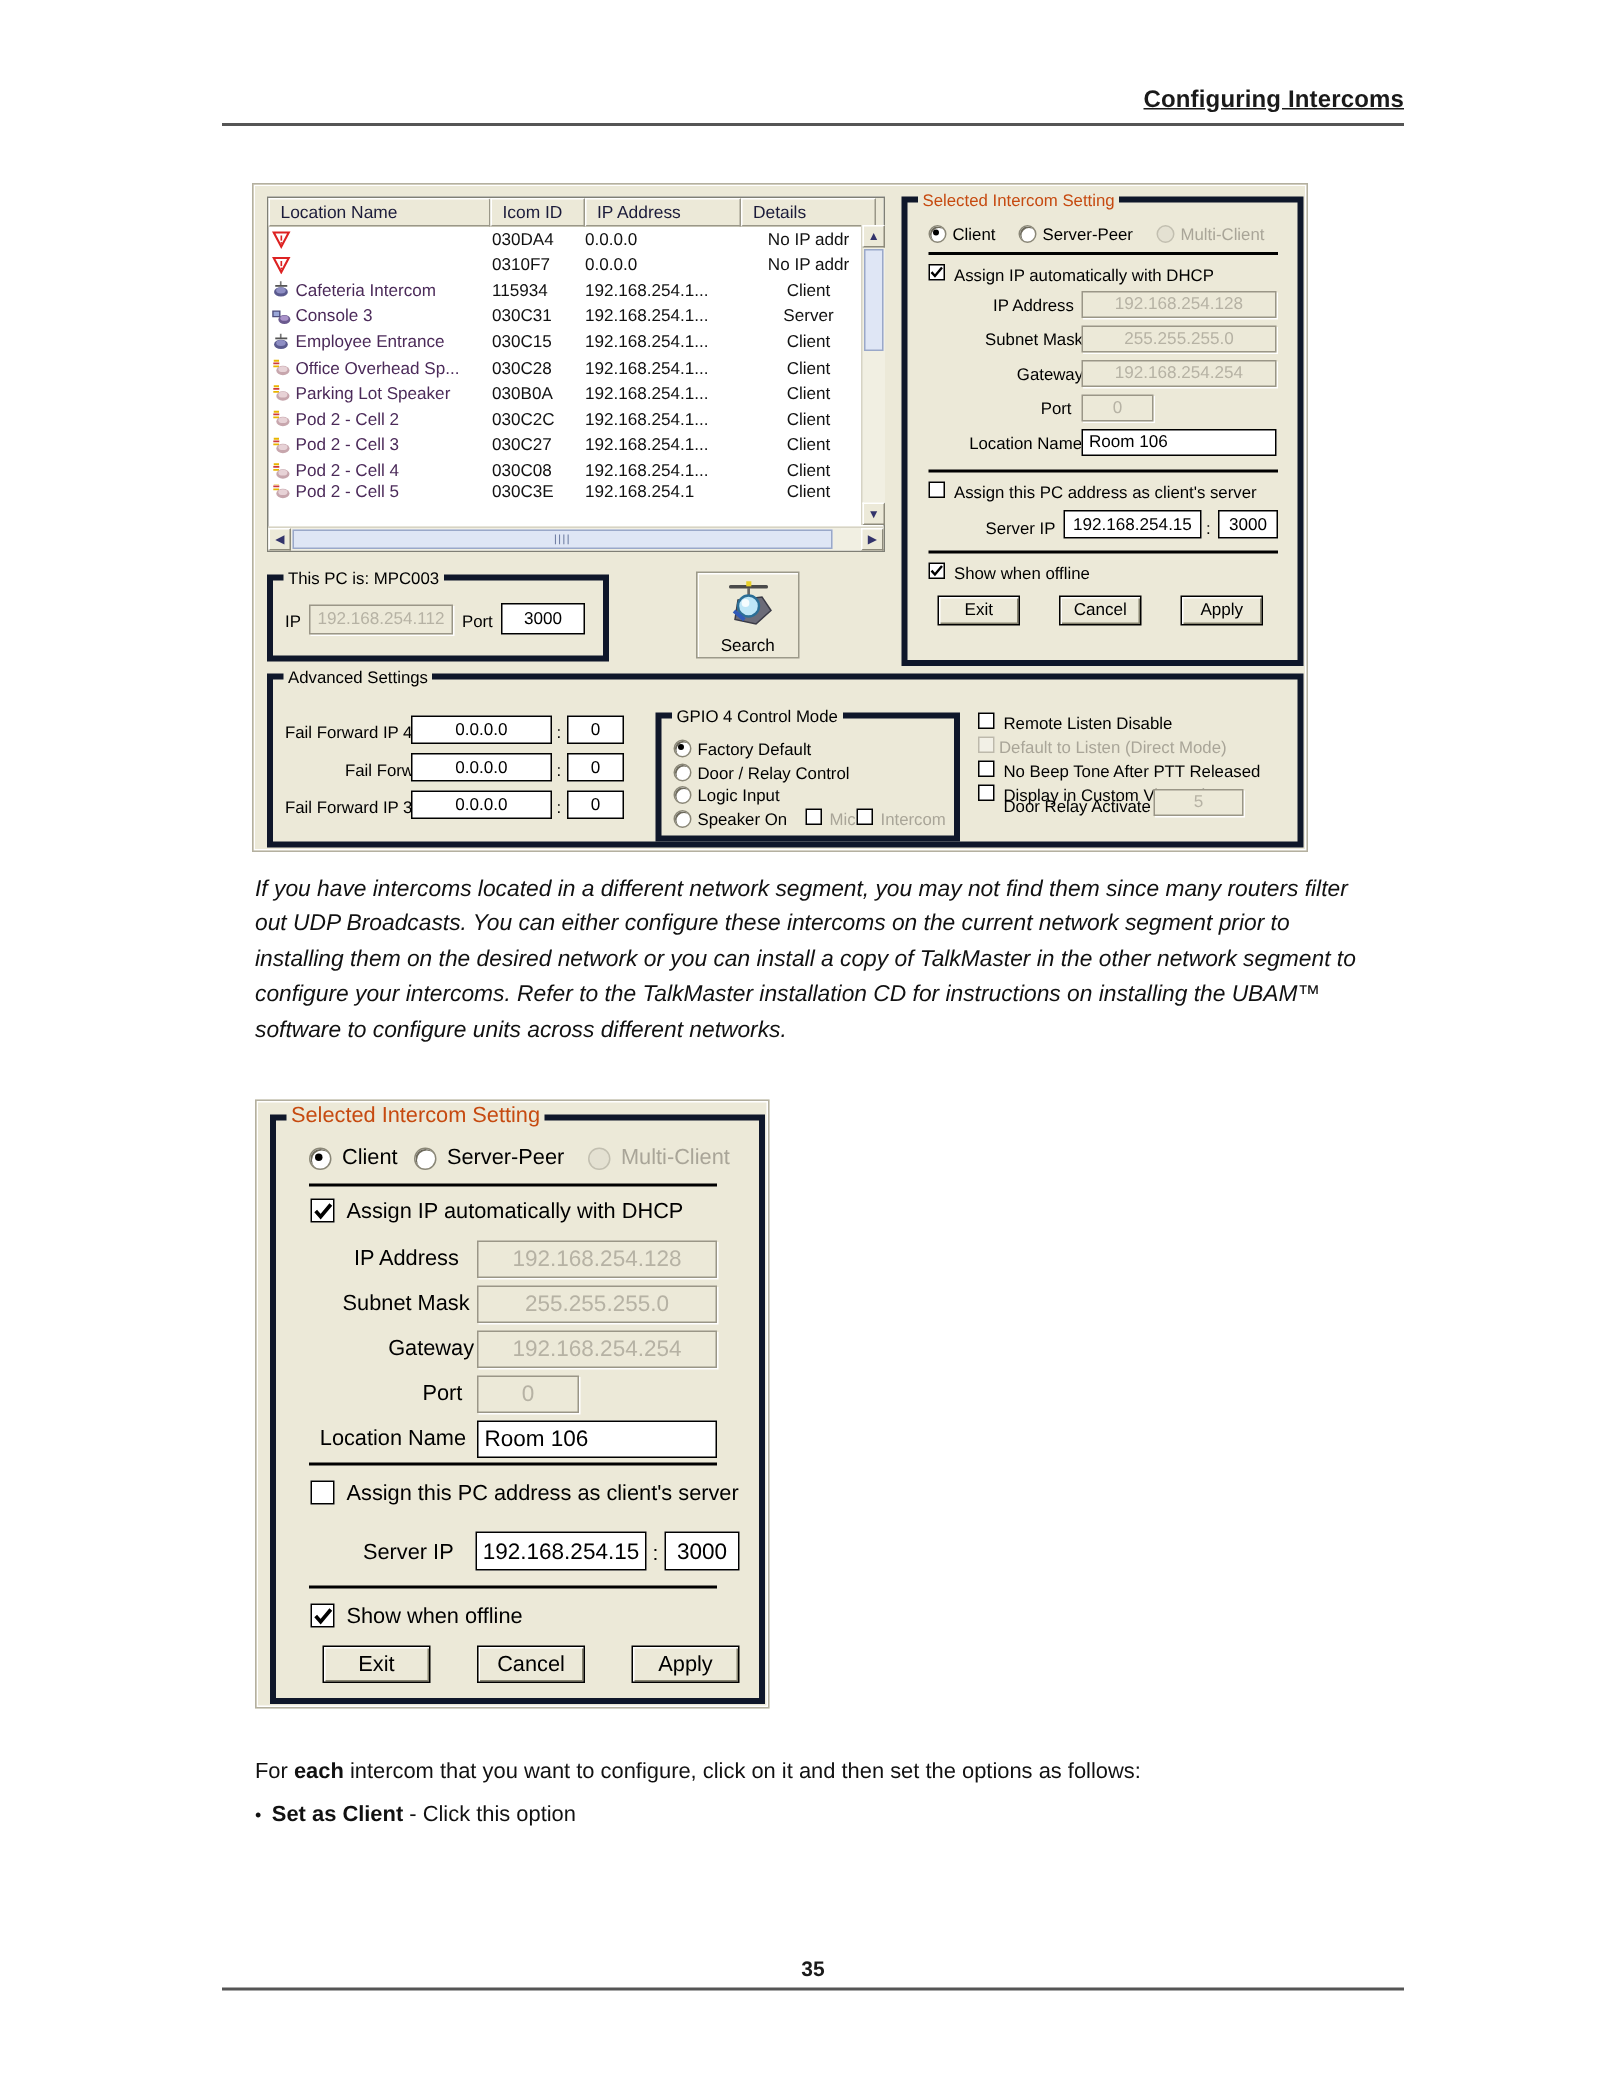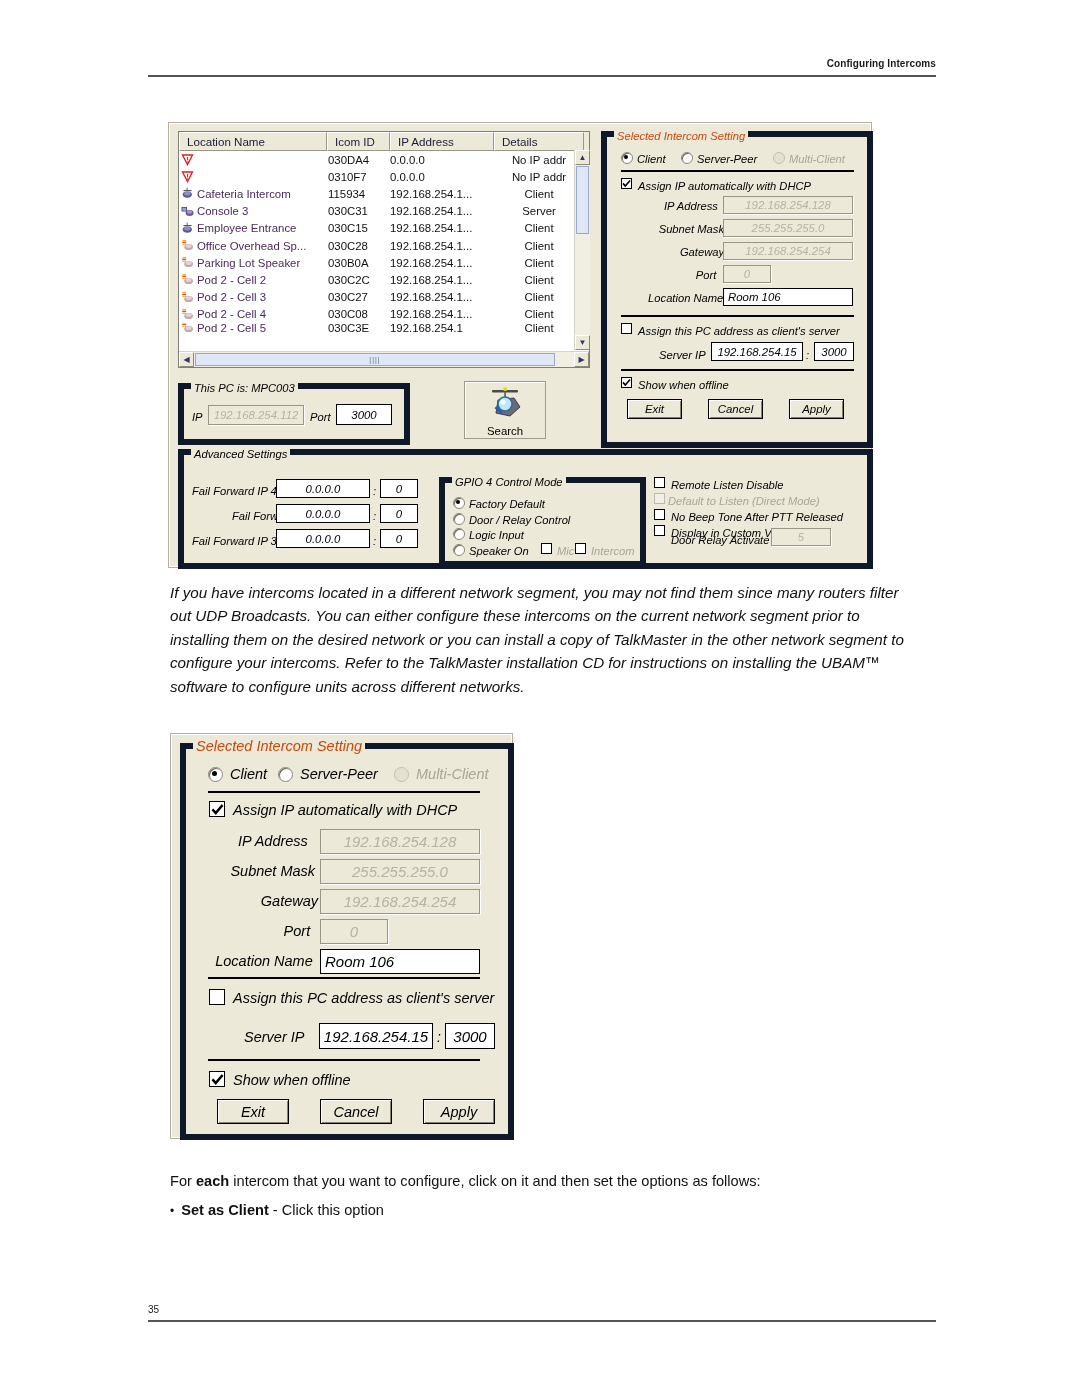"Configuring Intercoms" .hdr-title { font-size: 10px -> 16px; text-decoration: none -> underline }
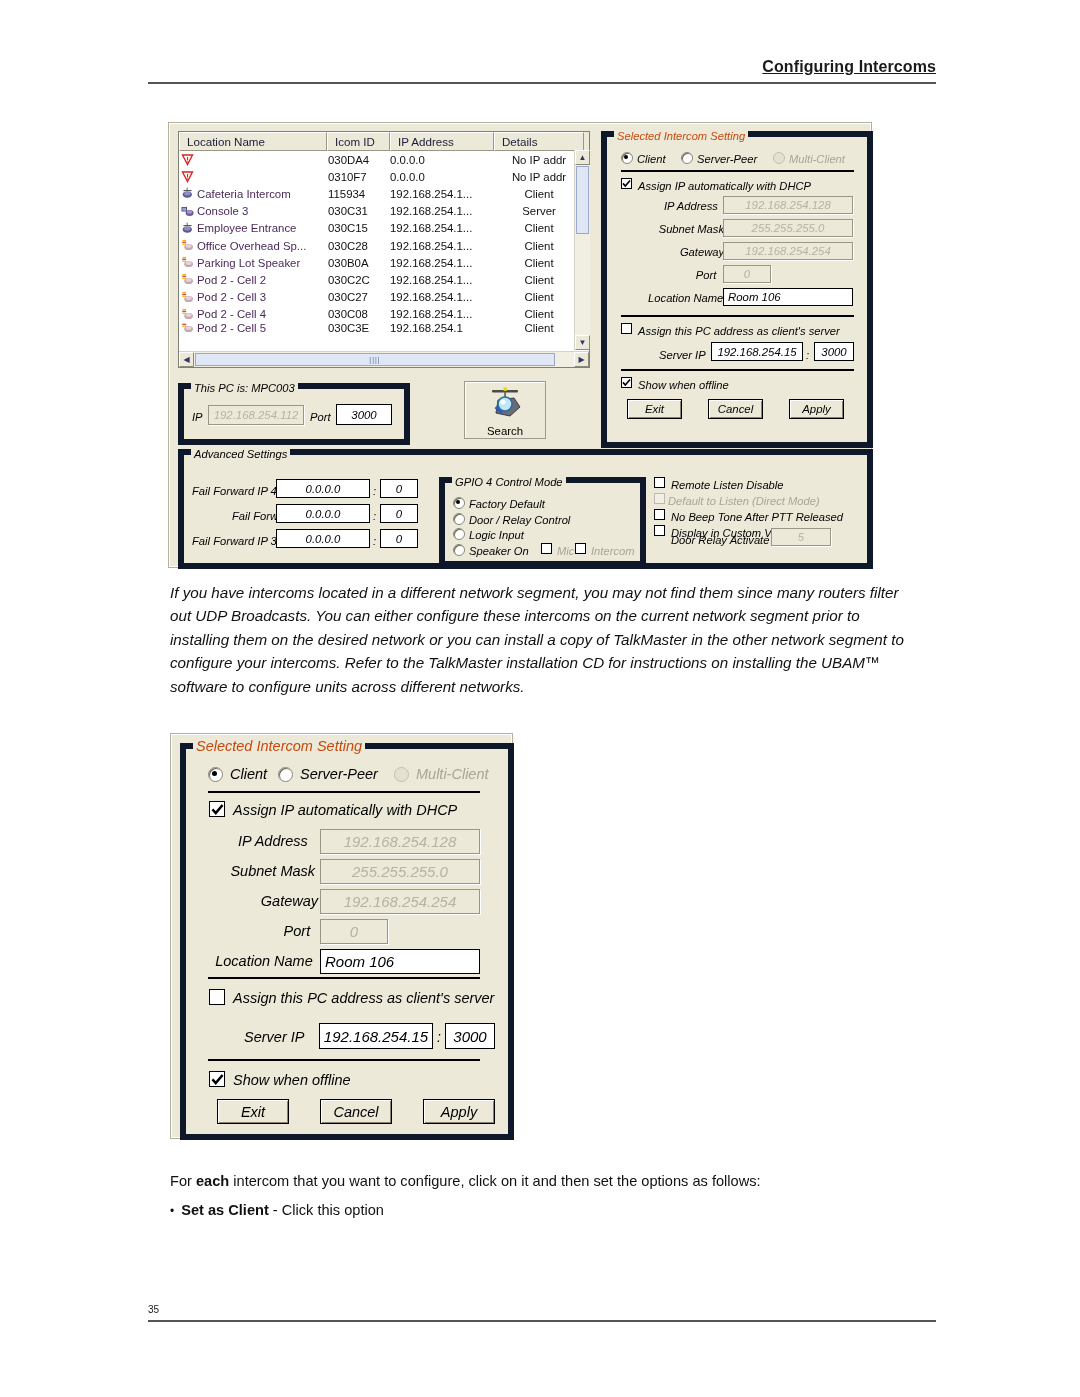"Selected Intercom Setting" .grp { border: 6px solid #0f172a -> 4px solid #0f172a; font-style: italic -> none }
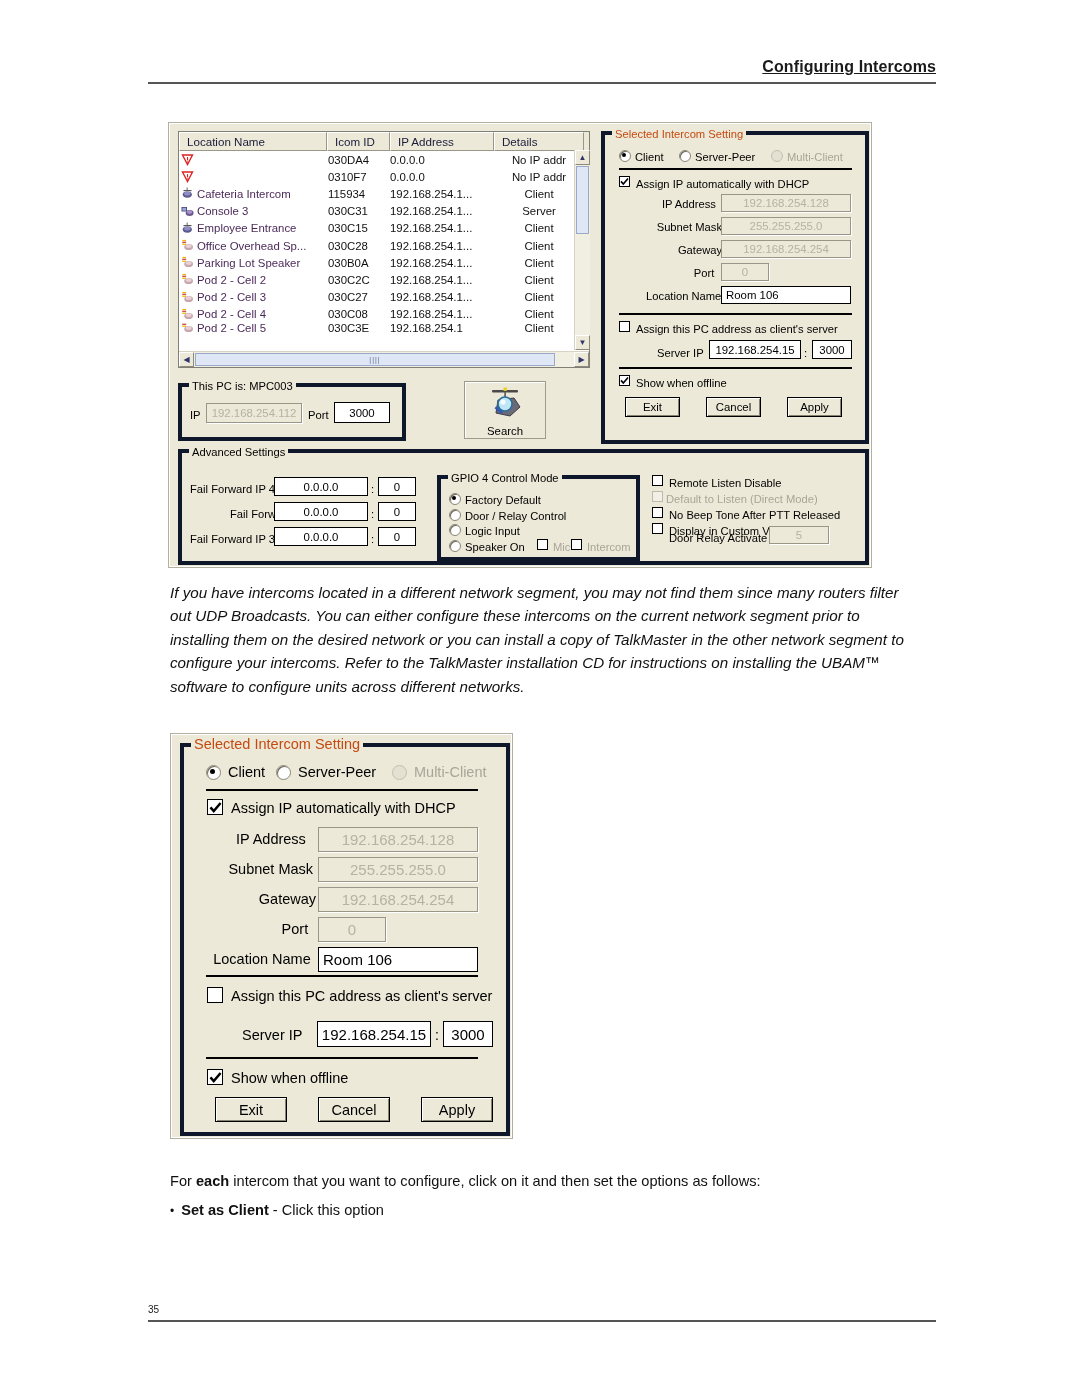"Search" div.search-btn { width: 82px -> 69px }
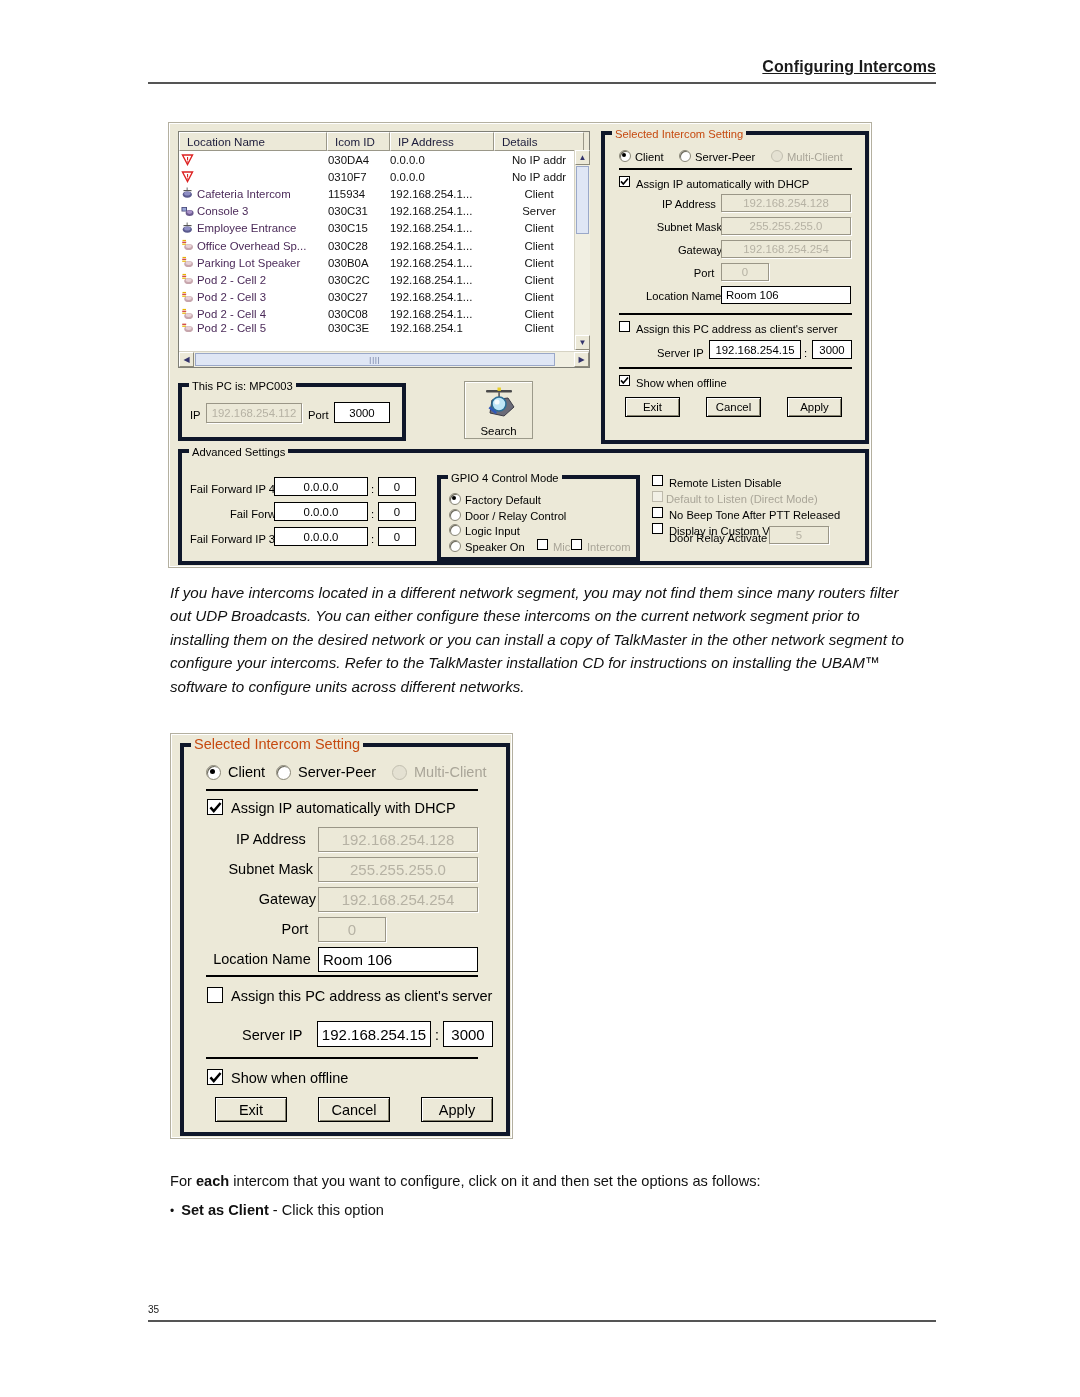"35" .ftr-num { font-size: 10px -> 14px; font-weight: normal -> bold; text-align: left -> center }
